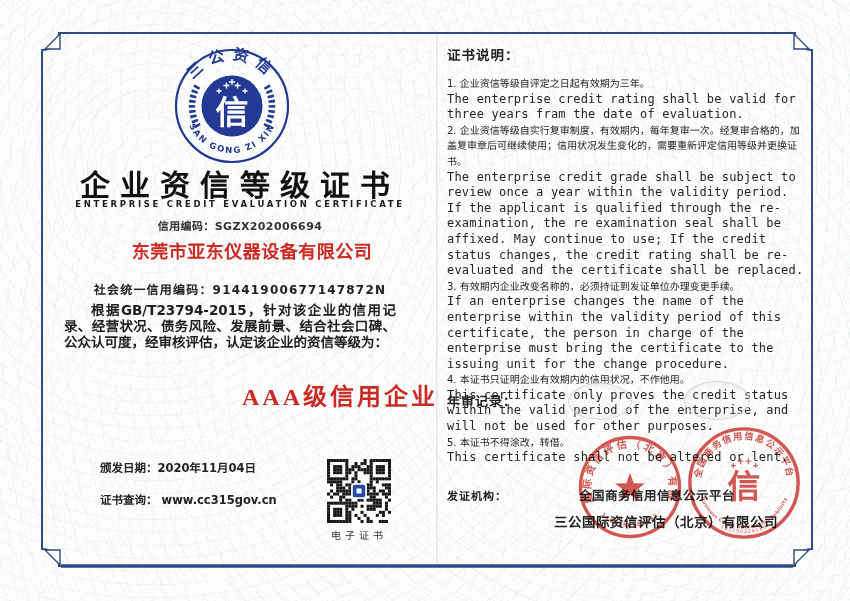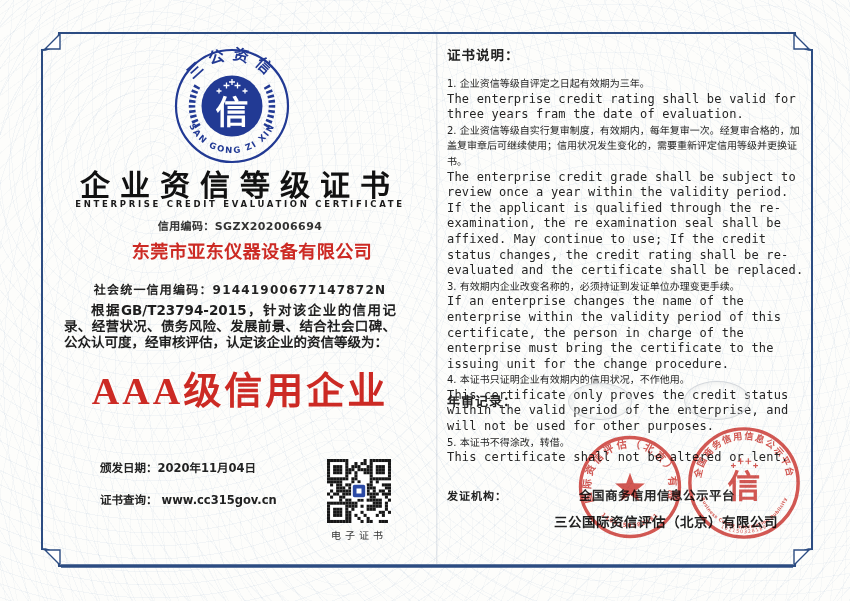"AAA级信用企业" .rating { font-size: 38px -> 24px; text-align: none -> right; top: 360px -> 377px }
